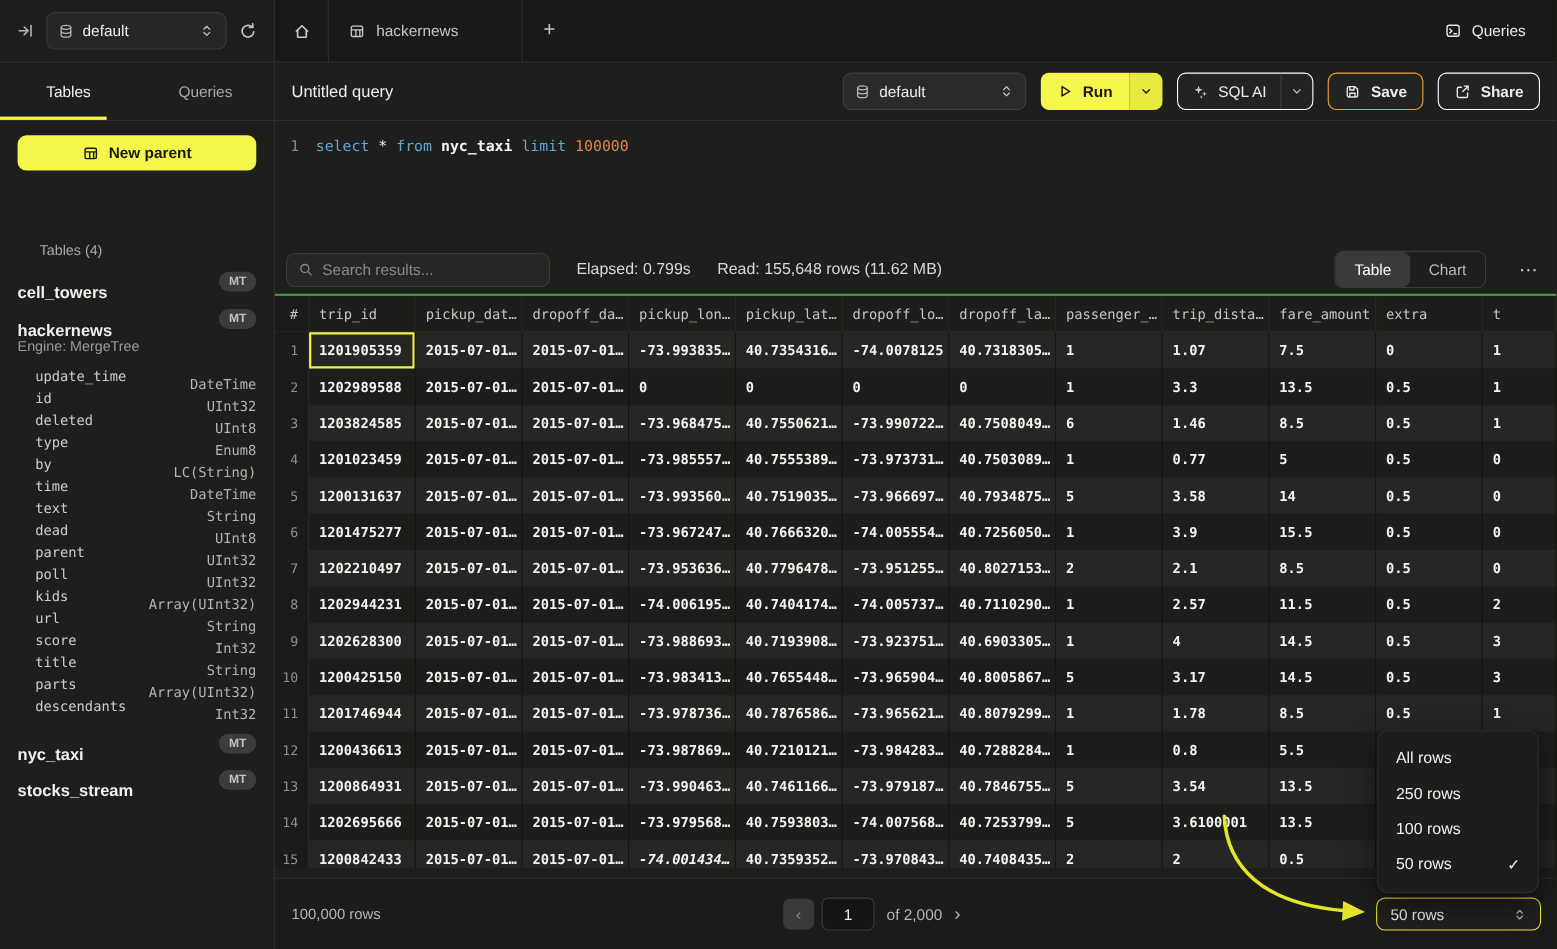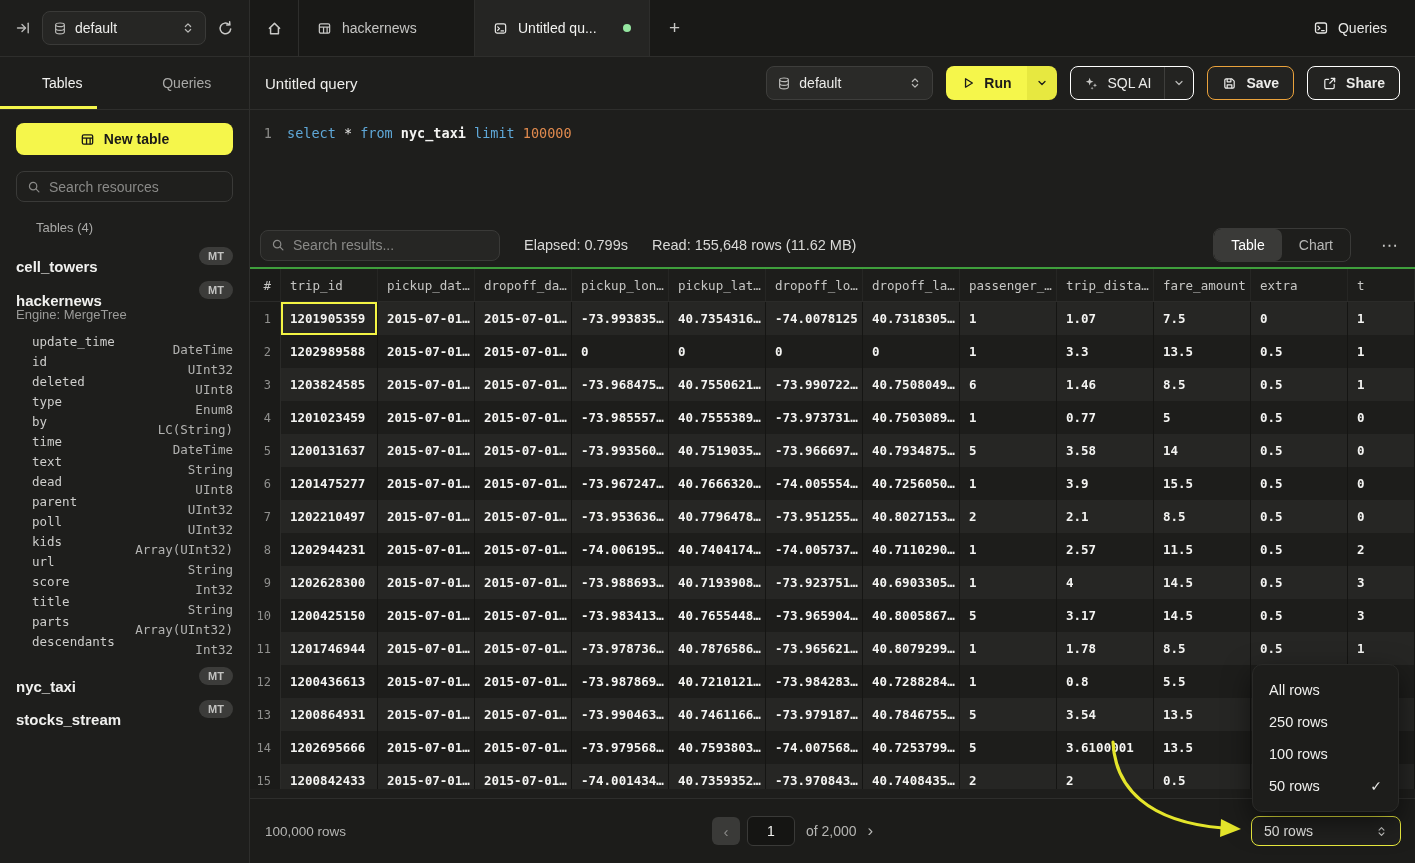"Untitled qu..." div.tab { html: <div> <span> <svg> <rect></rect> <path></path> <path></path> </svg> </span> <span>Untitled qu...</span> <span></span> </div> -> none }
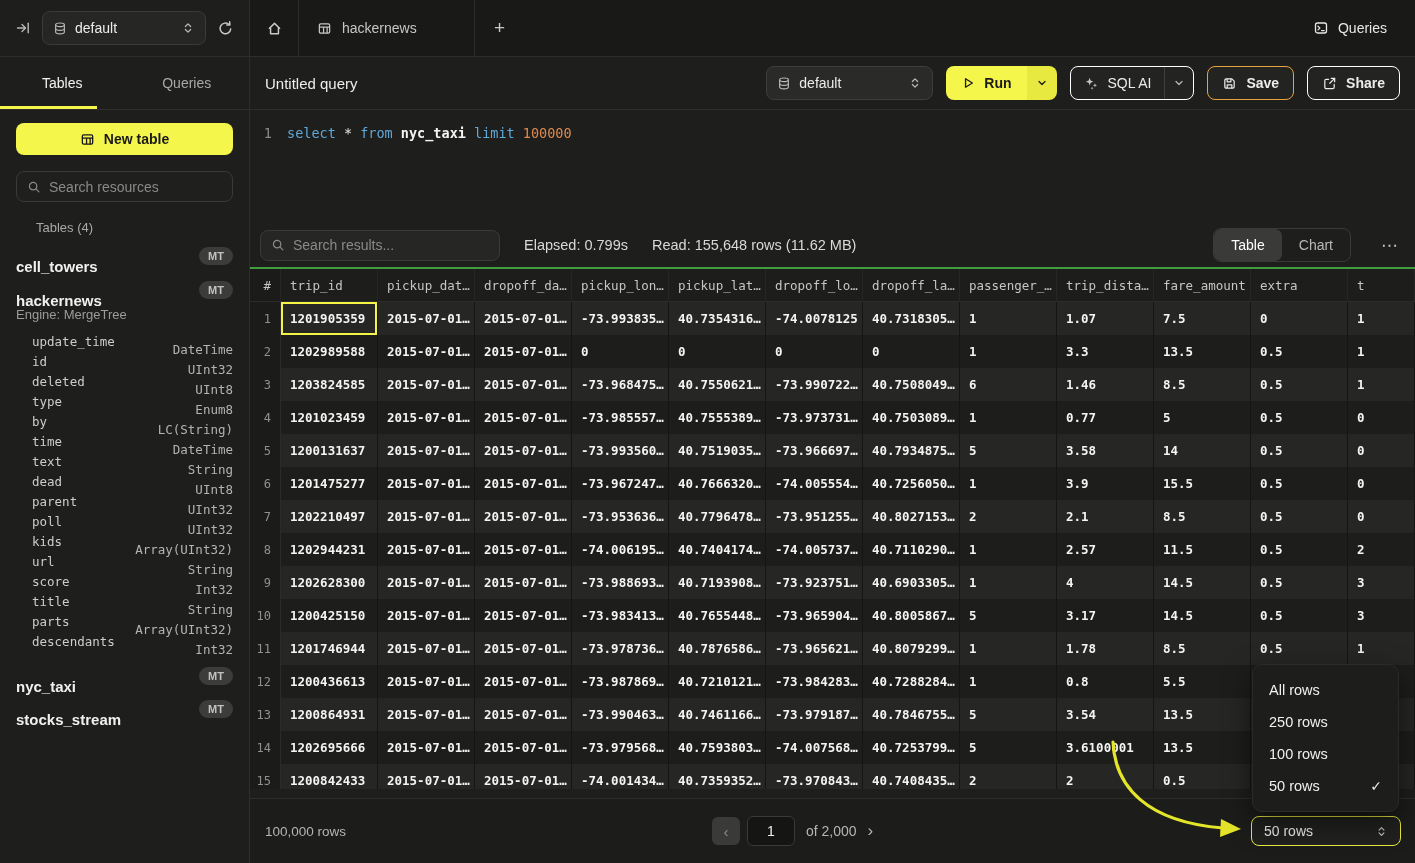"New table" span { text: table -> parent }
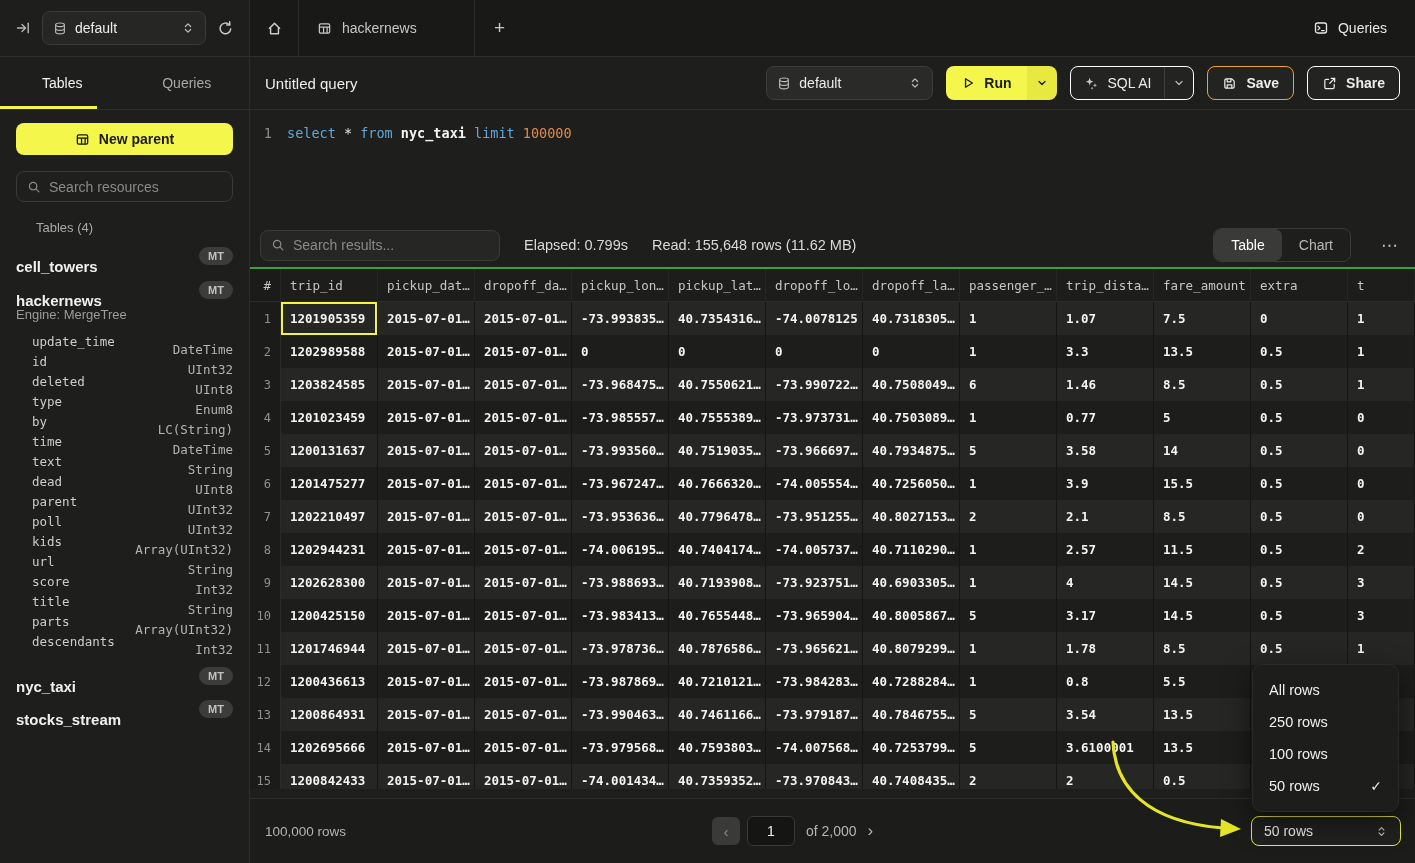"Search resources" div.search-box { html: <div> <span> <svg> <circle></circle> <path></path> </svg> </span> <input> </div> -> none }
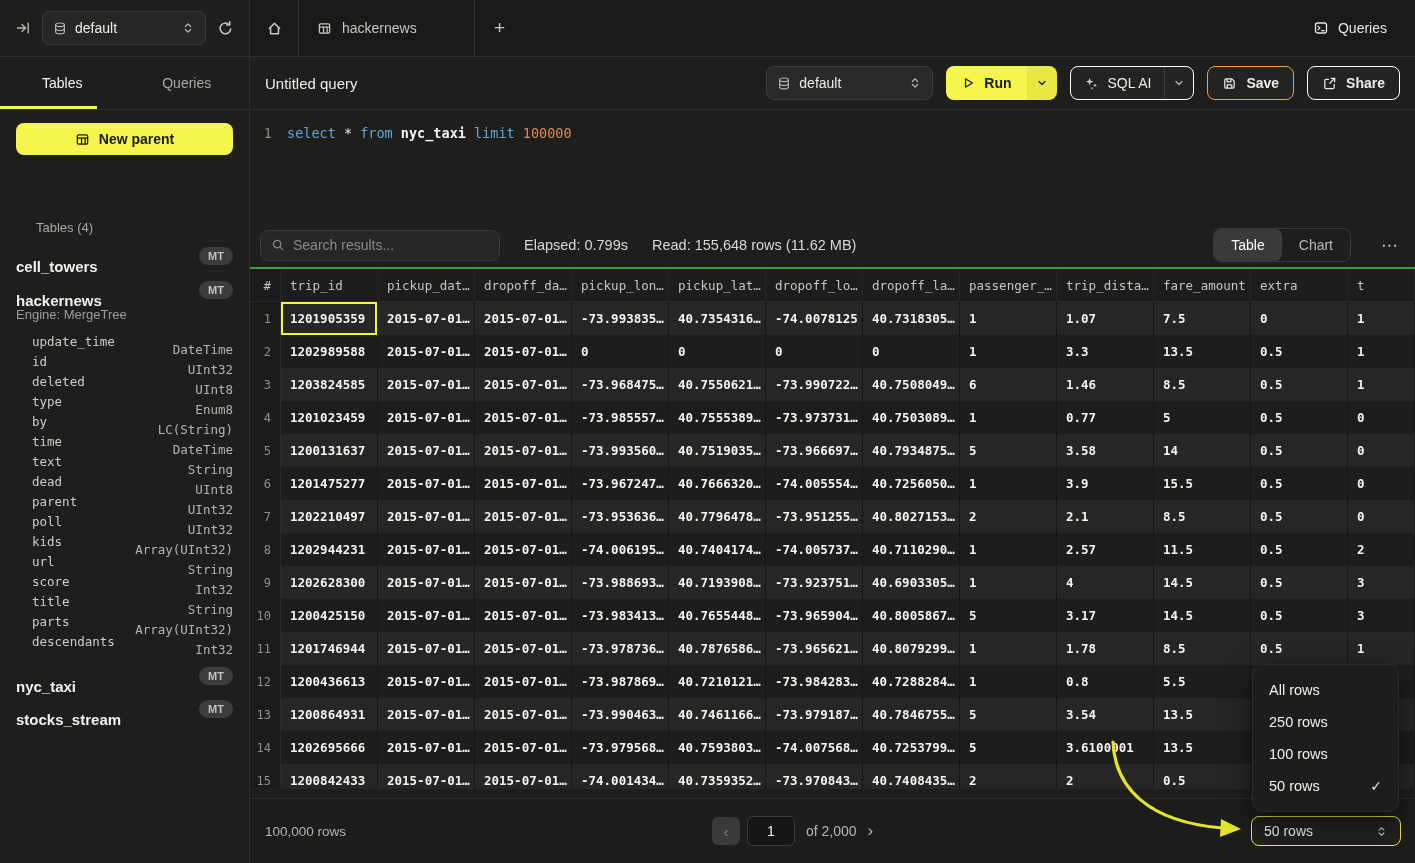"-74.001434…" div.td { font-style: none -> italic }
